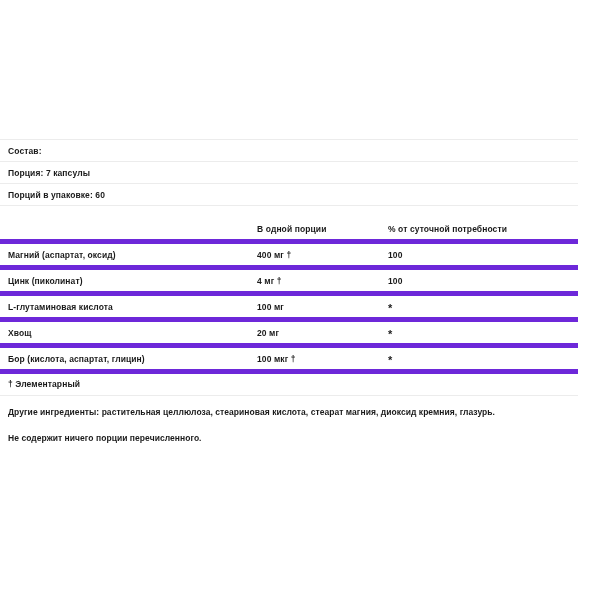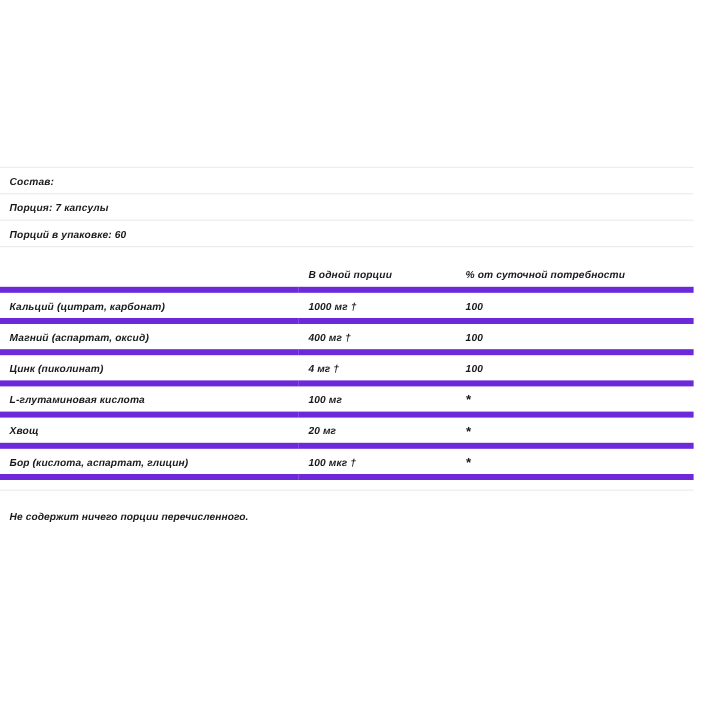"Состав:" .page { font-style: italic -> none }
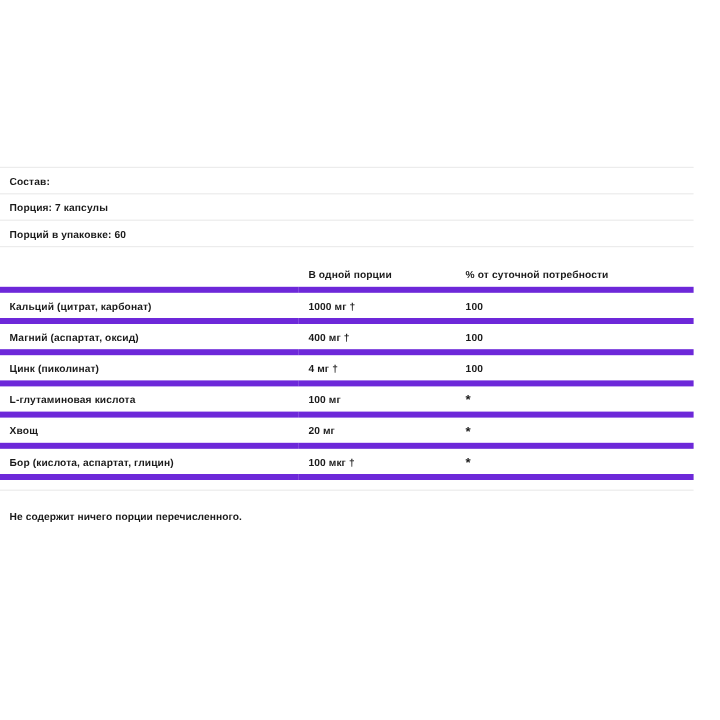"Кальций (цитрат, карбонат)" tr { html: <tr> <td>Кальций (цитрат, карбонат)</td> <td>1000 мг †</td> <td>100</td> </tr> -> none }
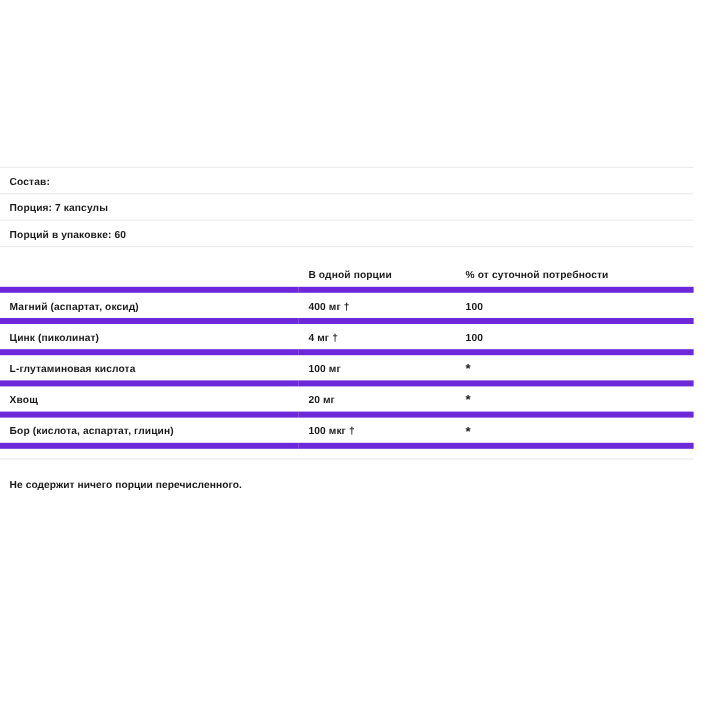"† Элементарный" div.fn { html: none -> <div>† Элементарный</div> }
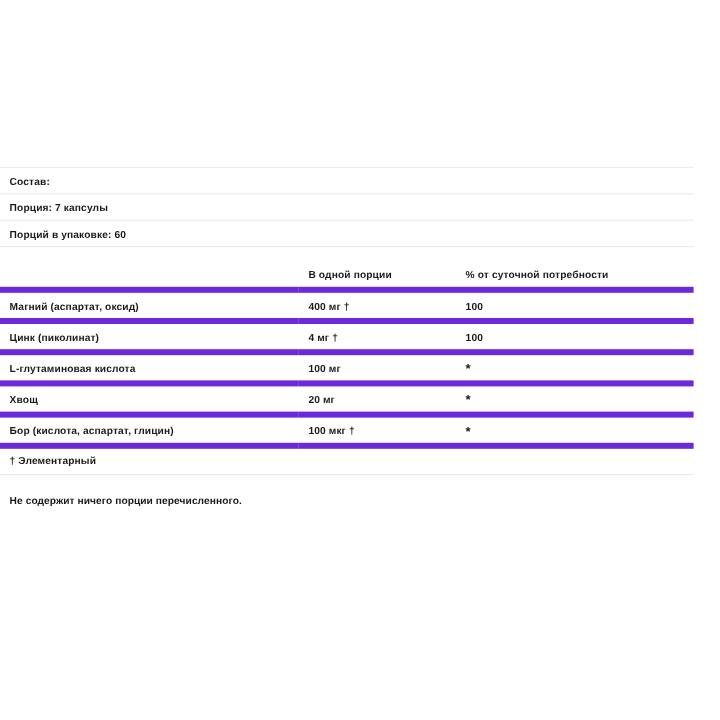"Другие ингредиенты: растительная" p.first { html: none -> <p>Другие ингредиенты: растительная целлюлоза, стеариновая кислота, стеарат магния, диоксид кремния, глазурь.</p> }
